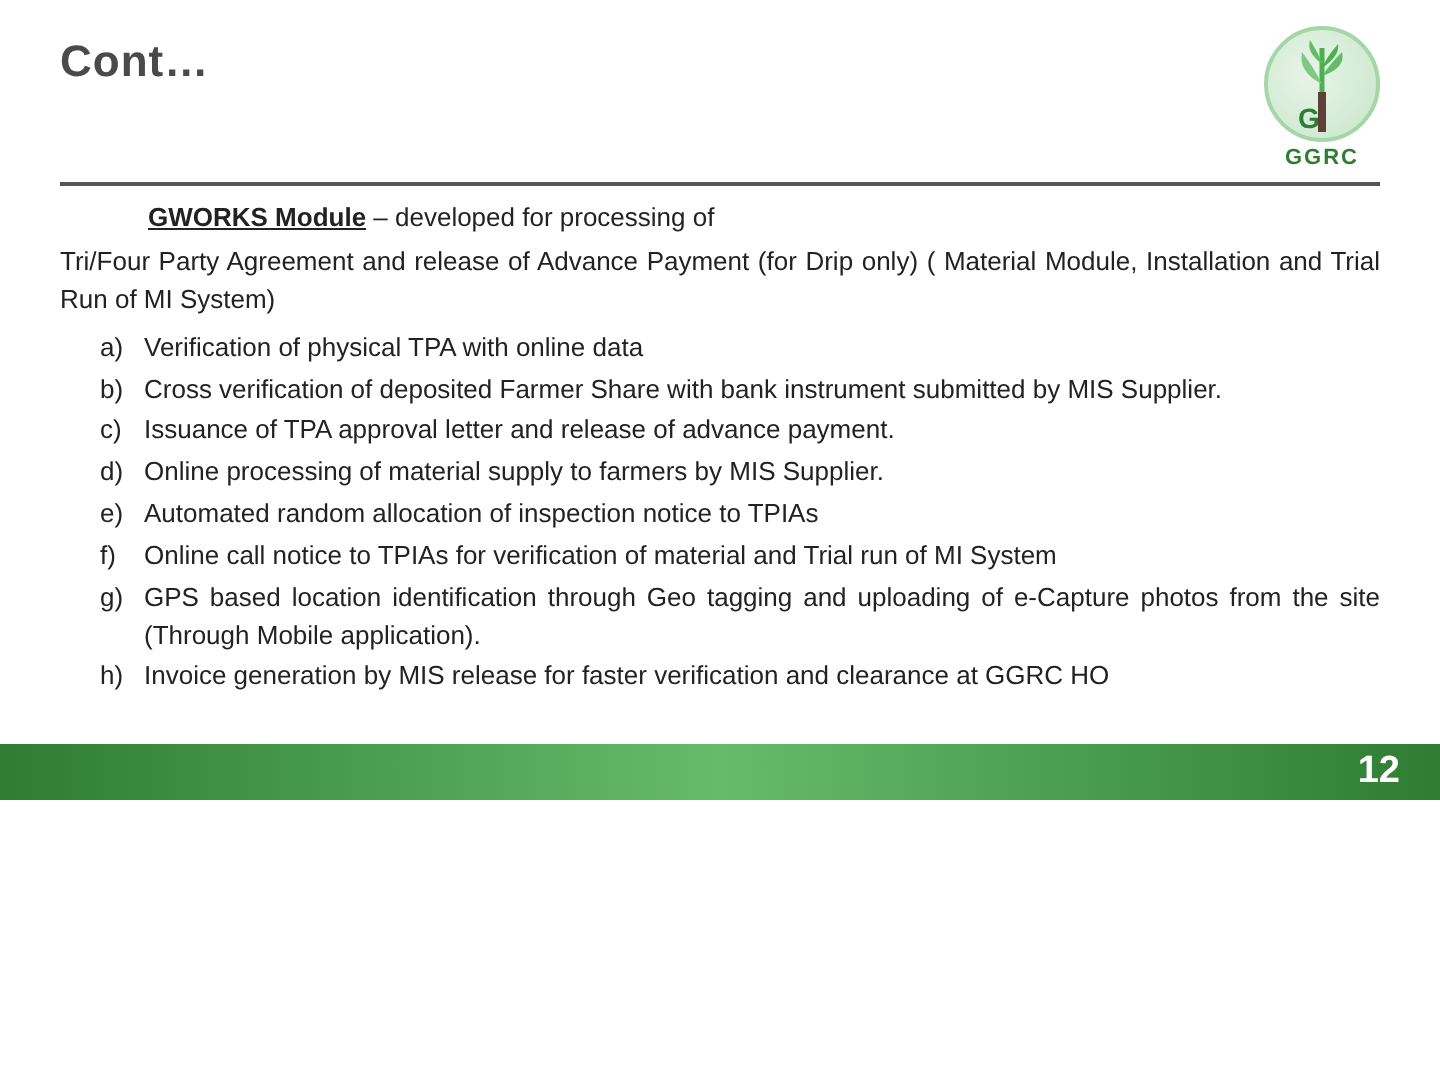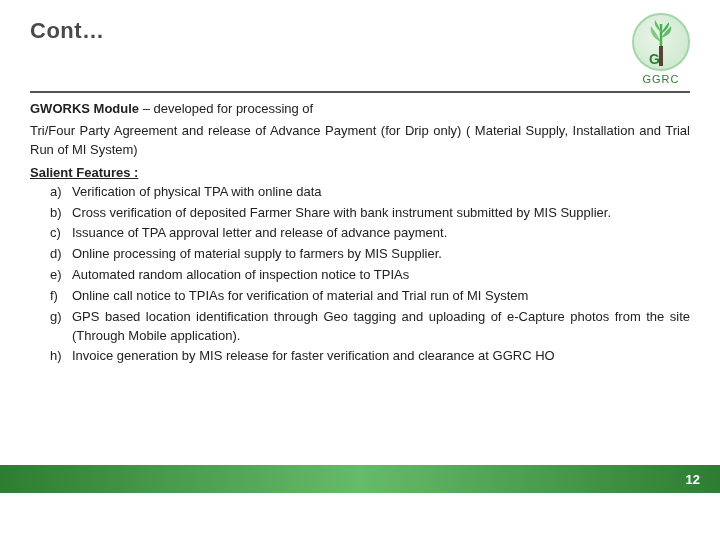"Cont…" .slide-container { height: 493px -> 400px }
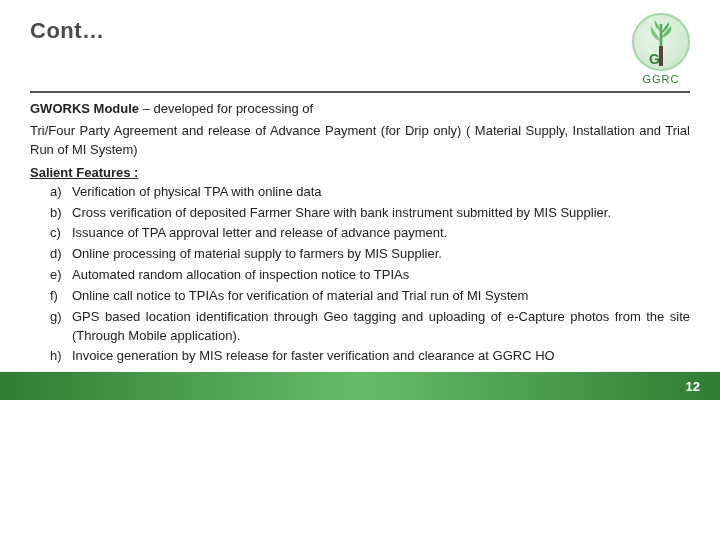"GGRC" .logo-text { font-weight: normal -> bold }
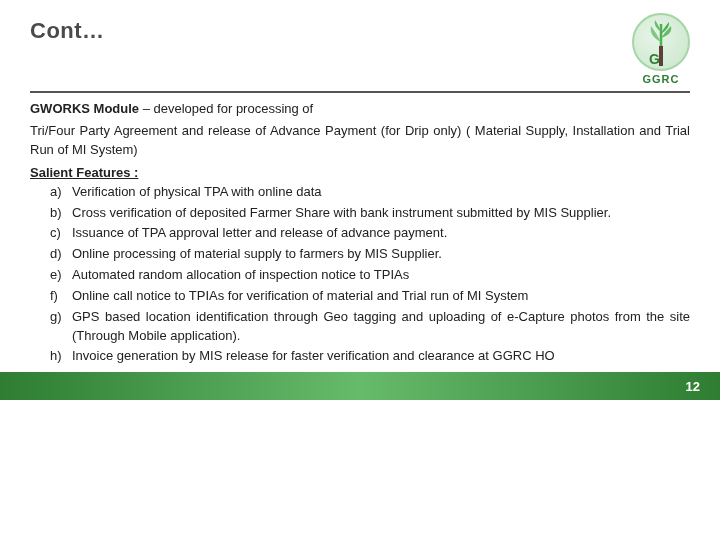"GWORKS Module" .gworks-bold { margin-left: none -> 44px; text-decoration: none -> underline }
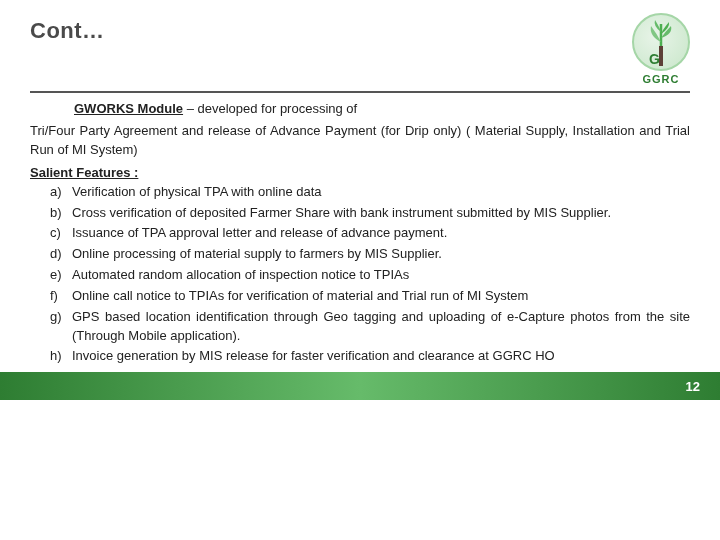"Tri/Four Party Agreement and release" div.step-content { text: Supply -> Module }
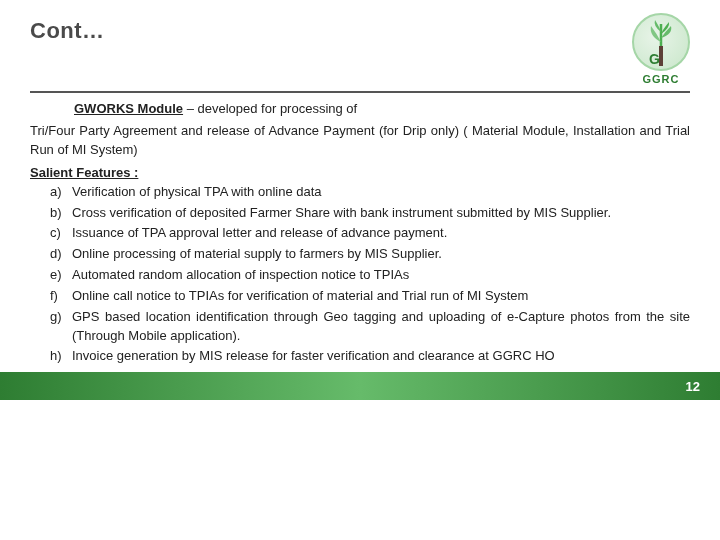"Salient Features :" div.salient-label { html: <div> <span>Salient Features :</span> </div> -> none }
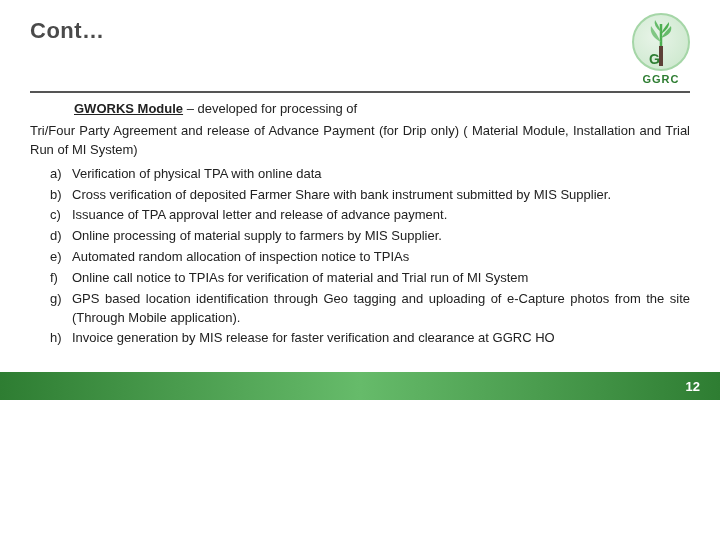"12" .page-number { font-size: 13px -> 19px }
